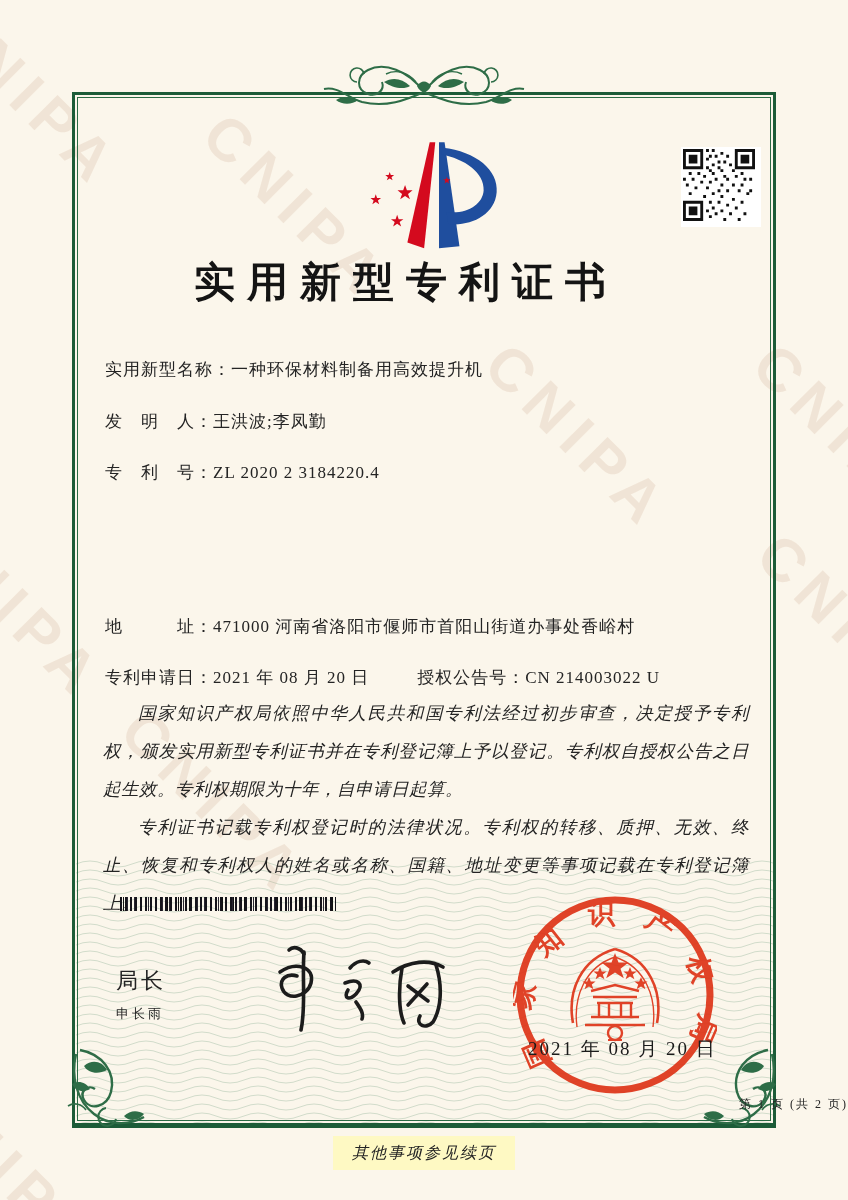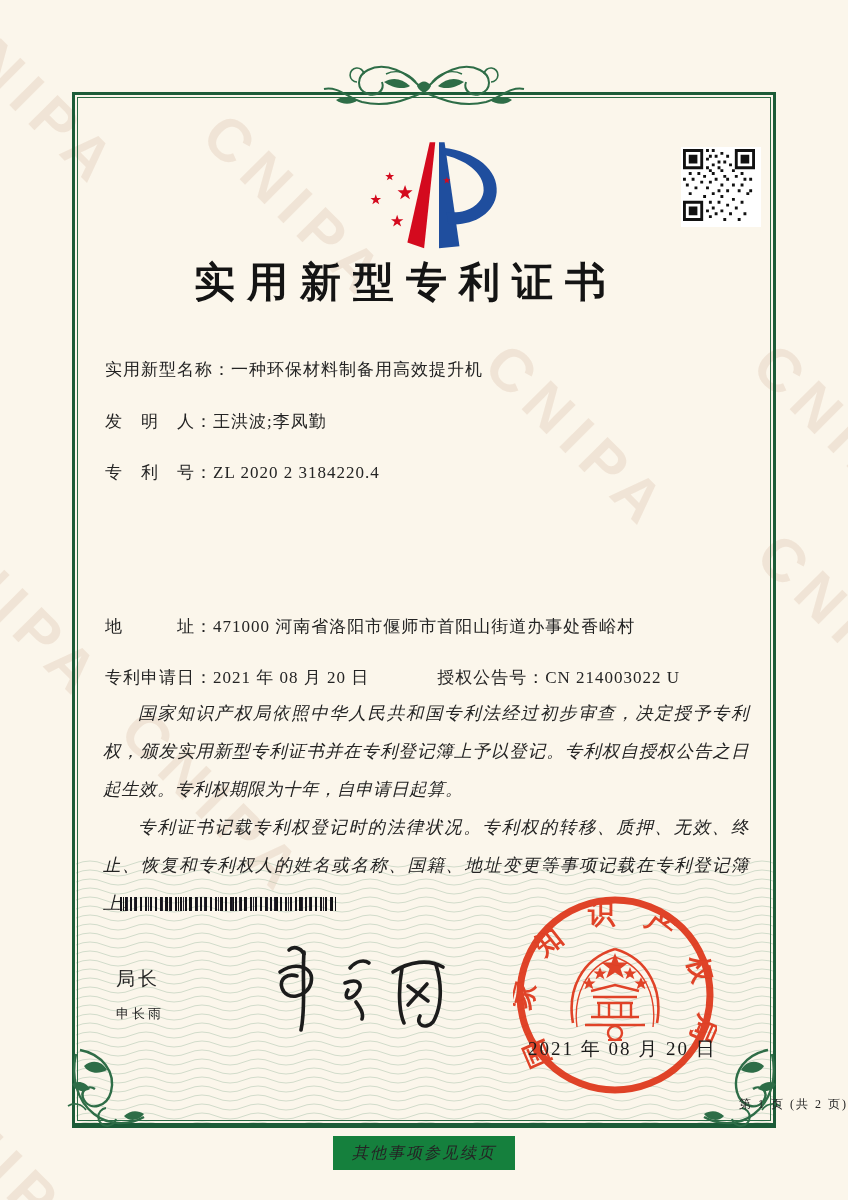"授权公告号：CN 214003022 U" .frow .pair2 { margin-left: 68px -> 48px }
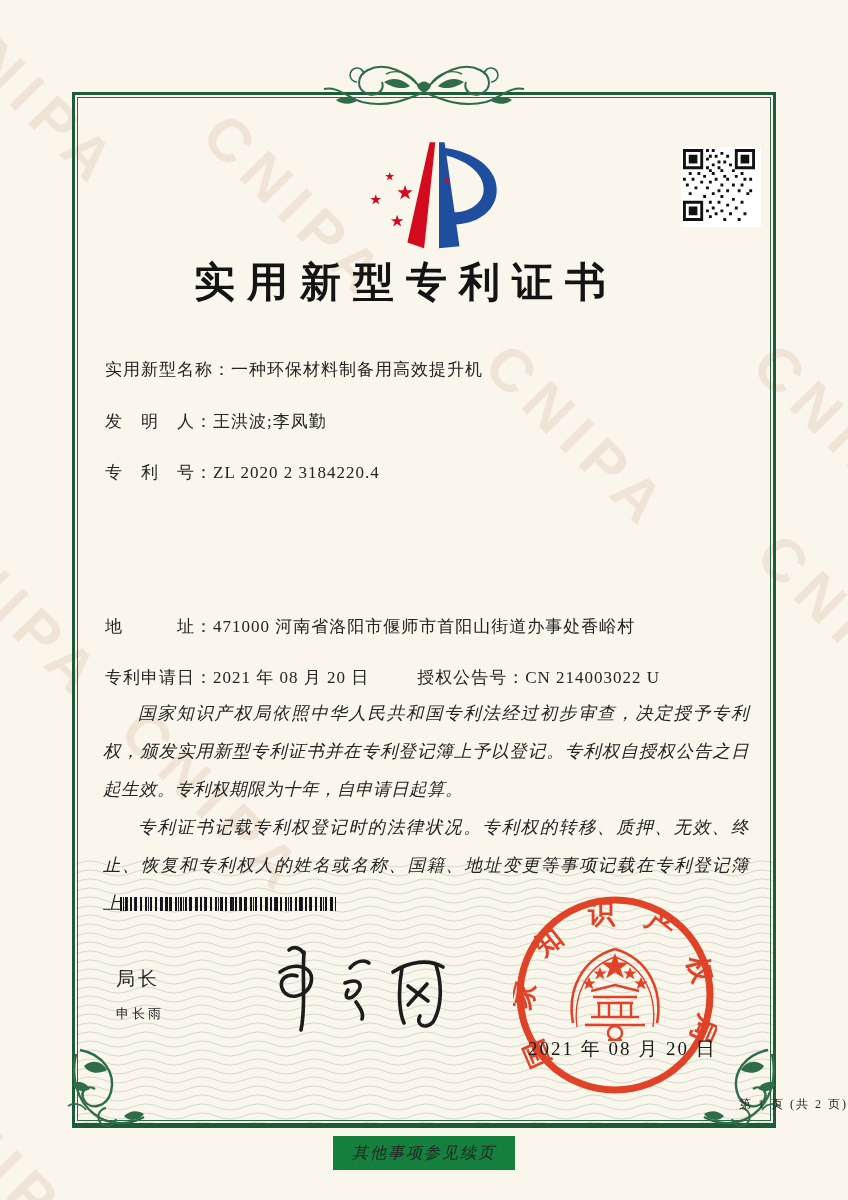"局长" .director-label { font-size: 19px -> 22px }
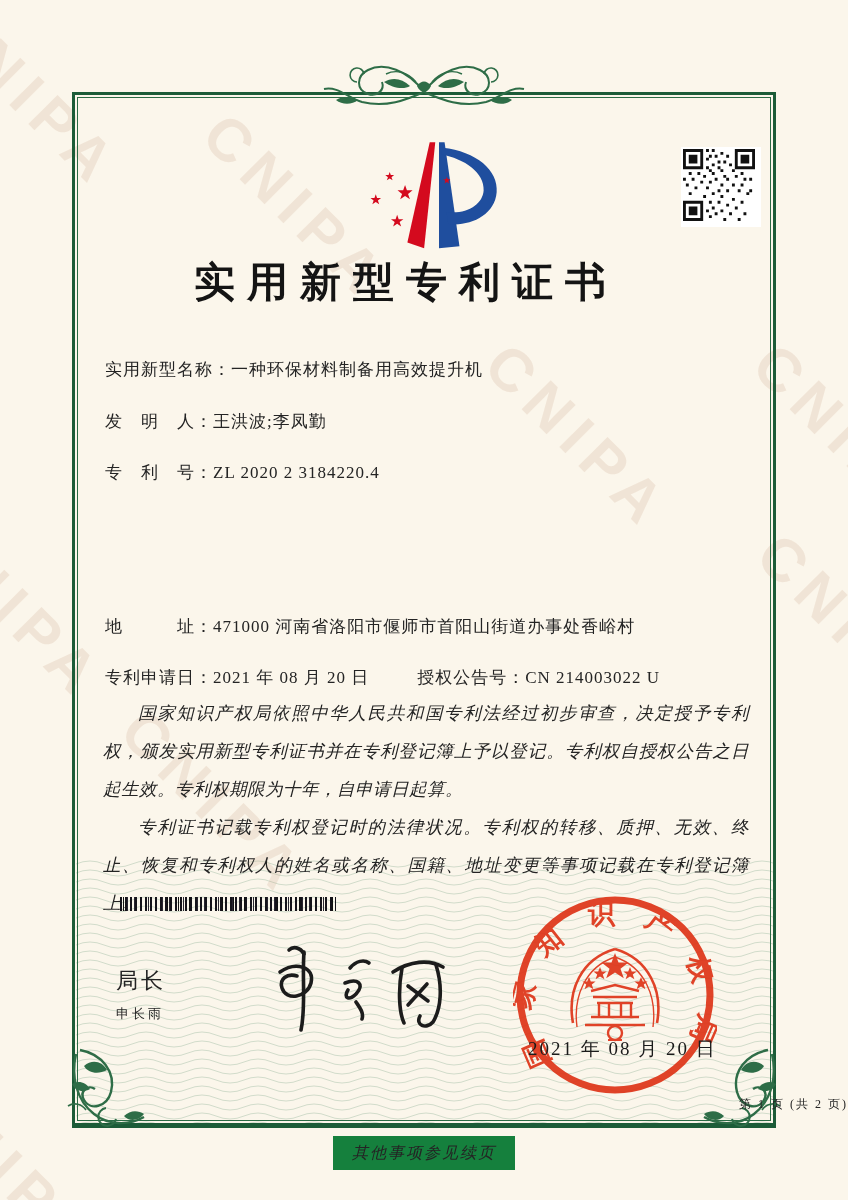"其他事项参见续页" .continuation { background: #15803d -> #fef9c3 }
